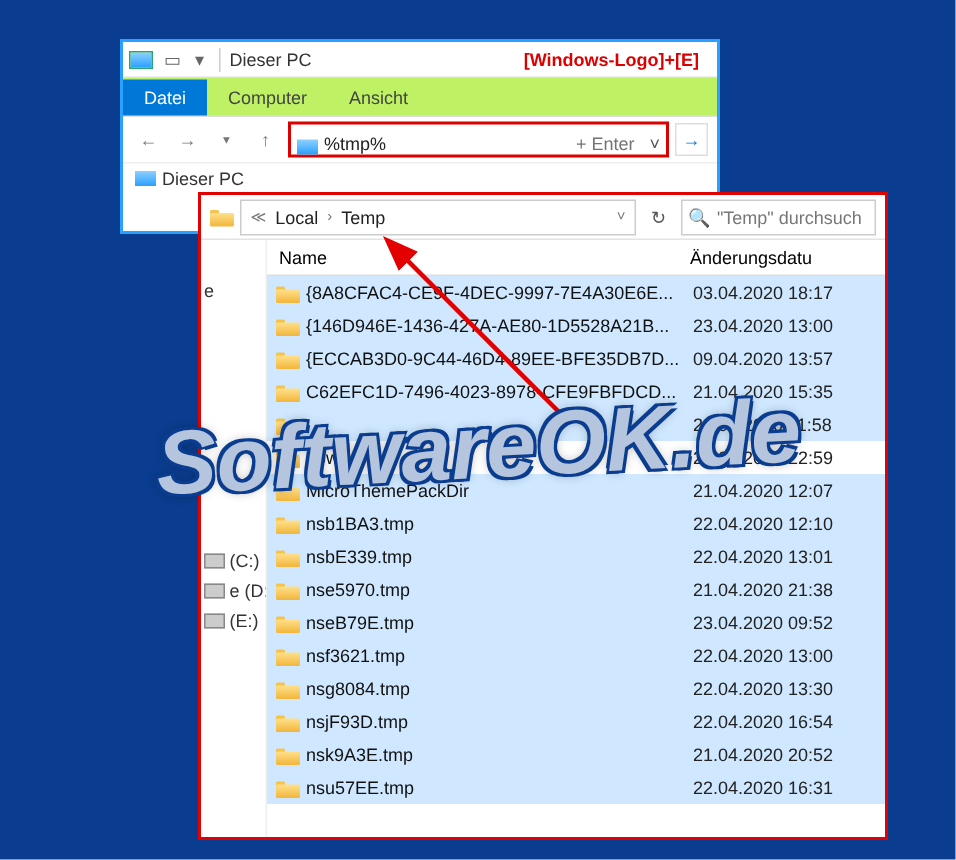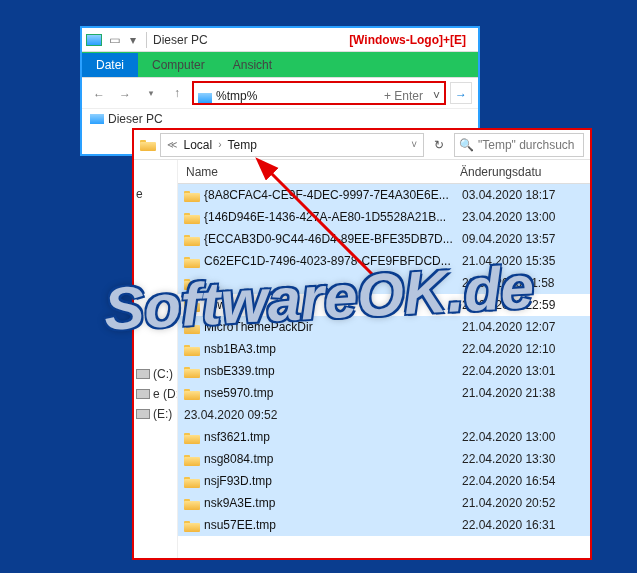"Datei" .tabs { background: #22c55e -> #bef264 }
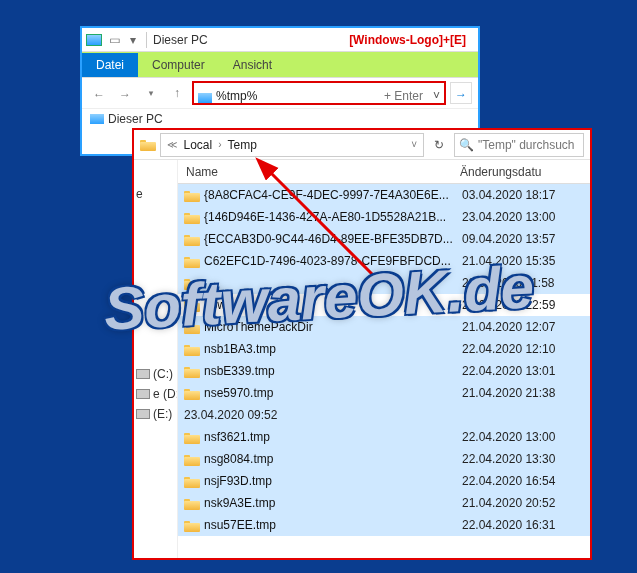"Name" .colhdr { color: #404040 -> #000000 }
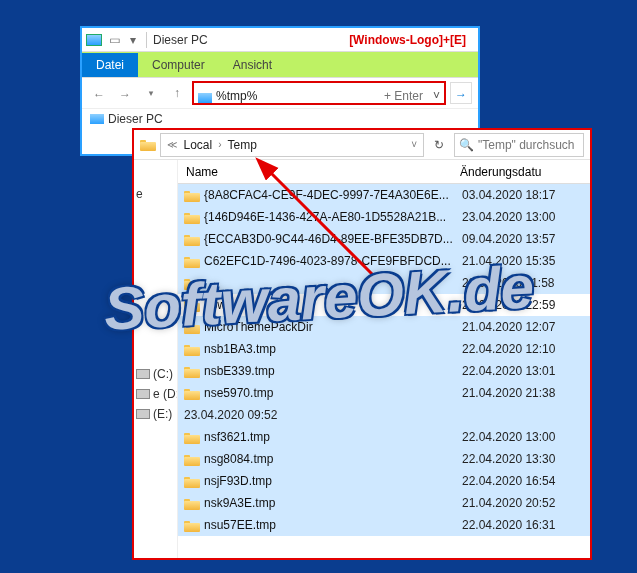"nseB79E.tmp" div.fname { html: none -> <div> <div></div> <div>nseB79E.tmp</div> </div> }
